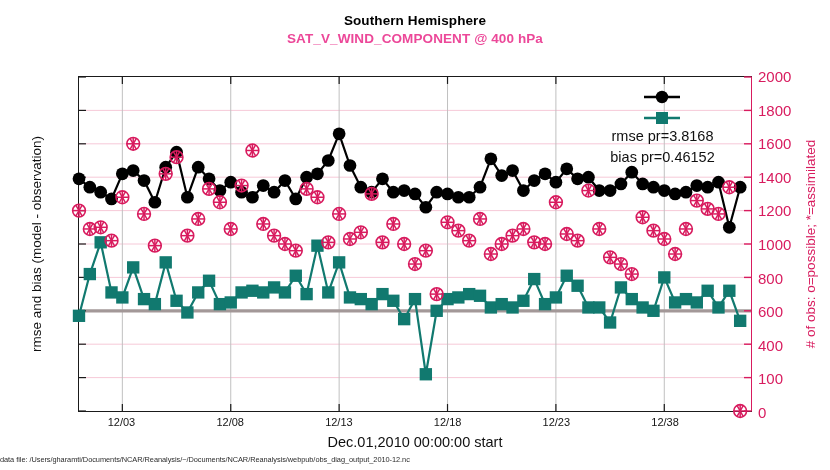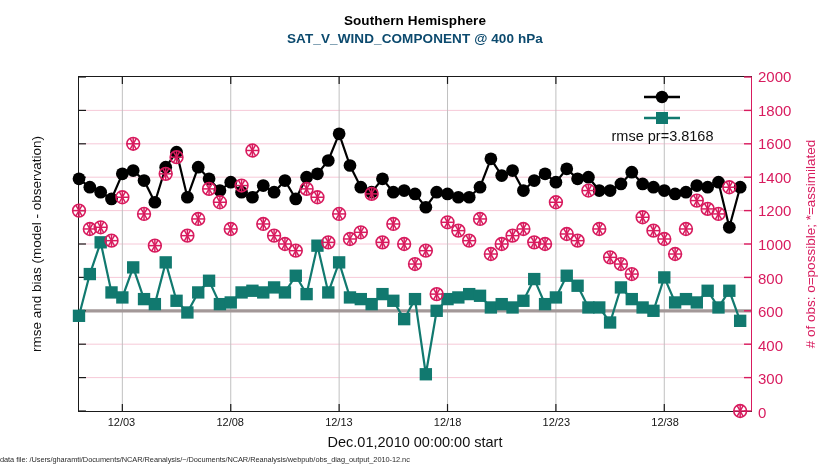"SAT_V_WIND_COMPONENT @ 400 hPa" .title-line2 { color: #0c4a6e -> #ec4899 }
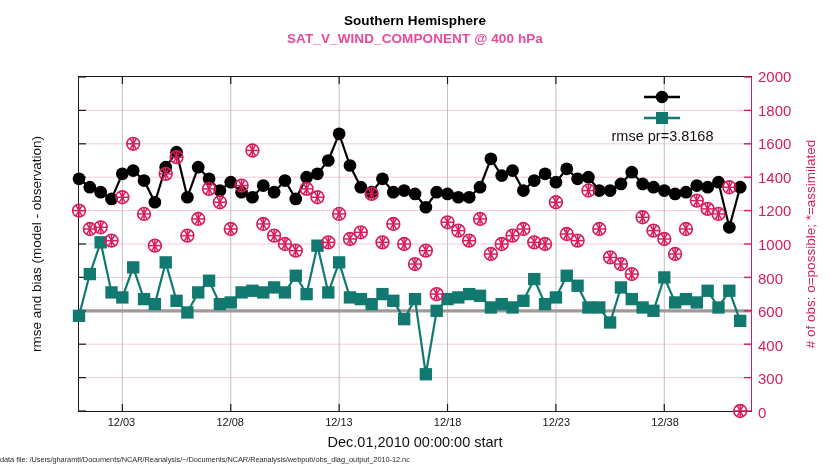"bias pr=0.46152" span.legend-text { html: none -> <span>bias pr=0.46152</span> }
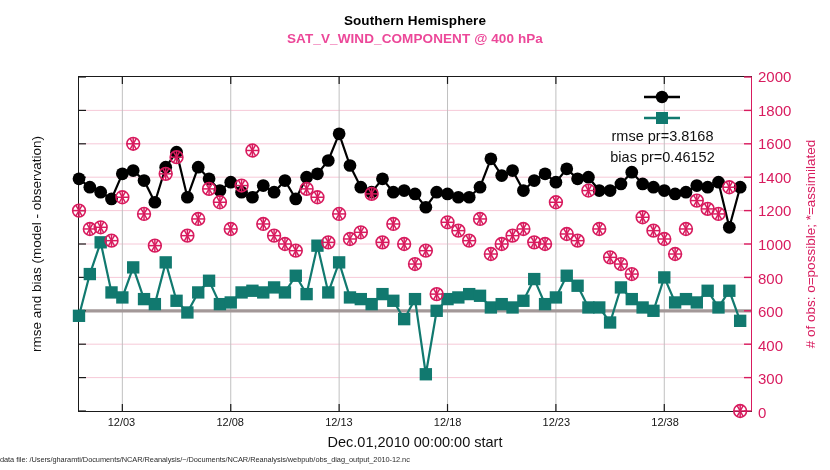"300" div.ytick-right { text: 300 -> 100 }
